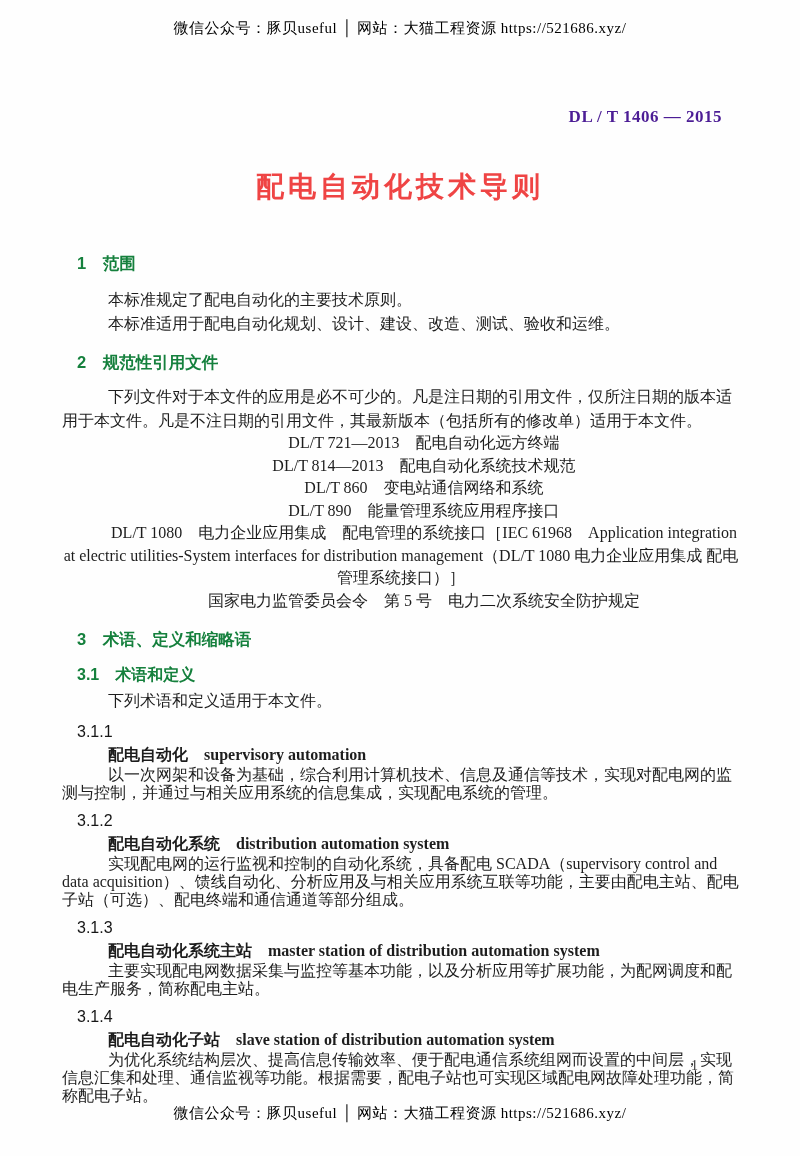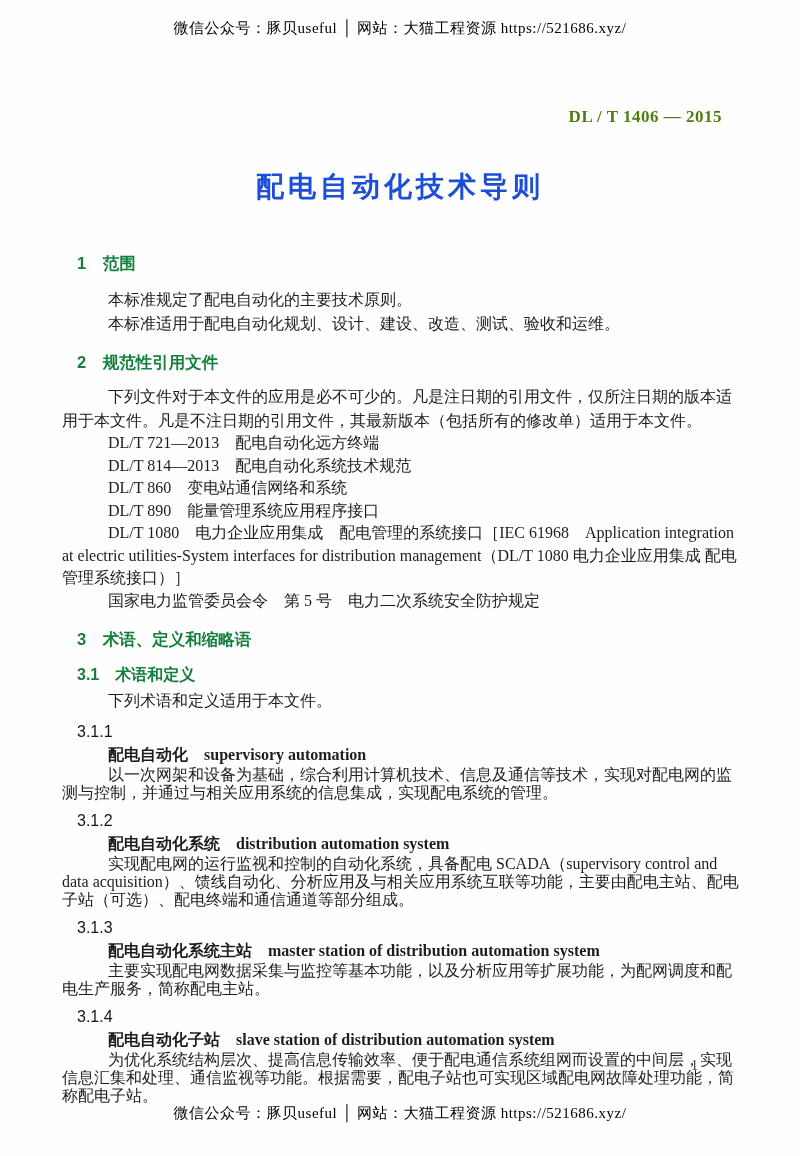"DL / T 1406 —" .doc-code { color: #4d7c0f -> #4c1d95 }
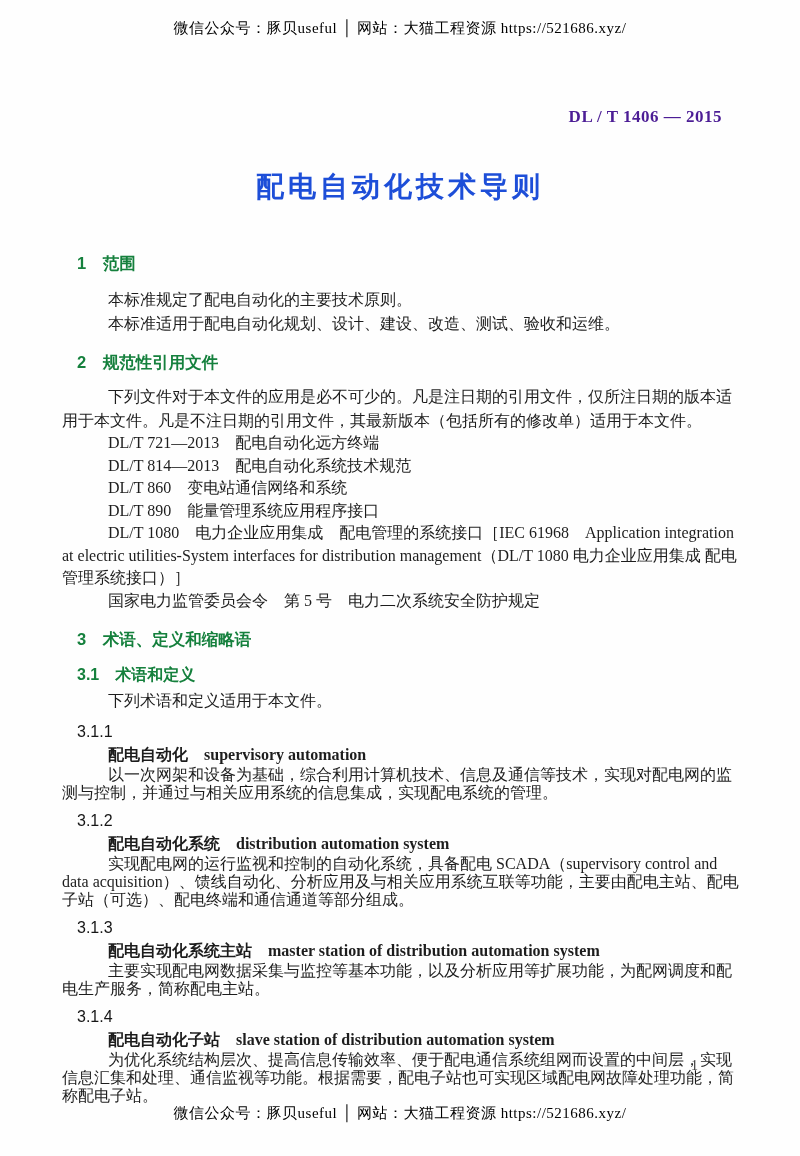"配电自动化技术导则" .doc-title { color: #1d4ed8 -> #ef4444 }
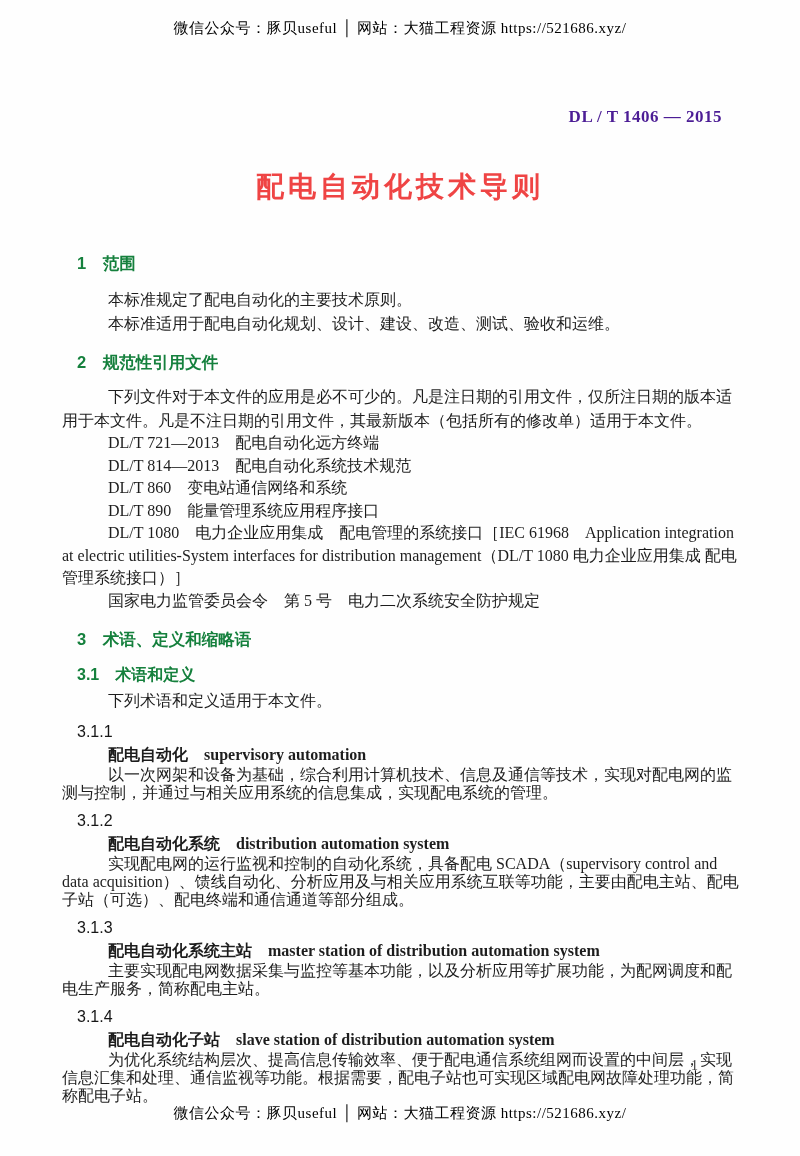"DL/T 721—2013 配电自动化远方终端" .refs p { text-align: none -> center }
